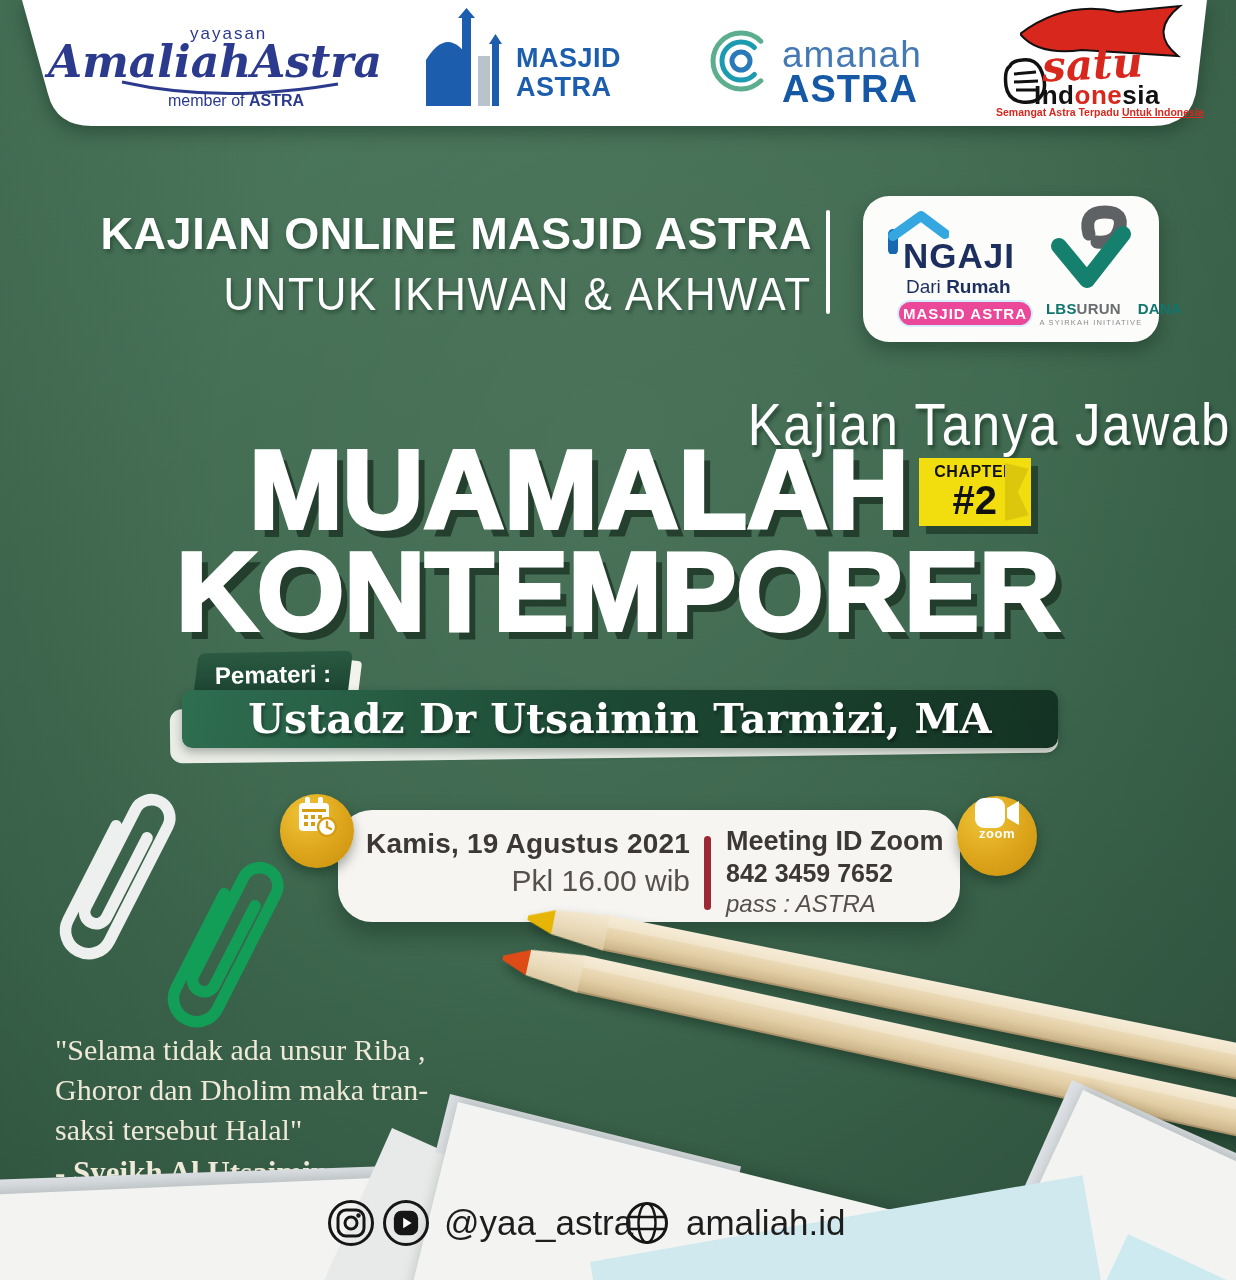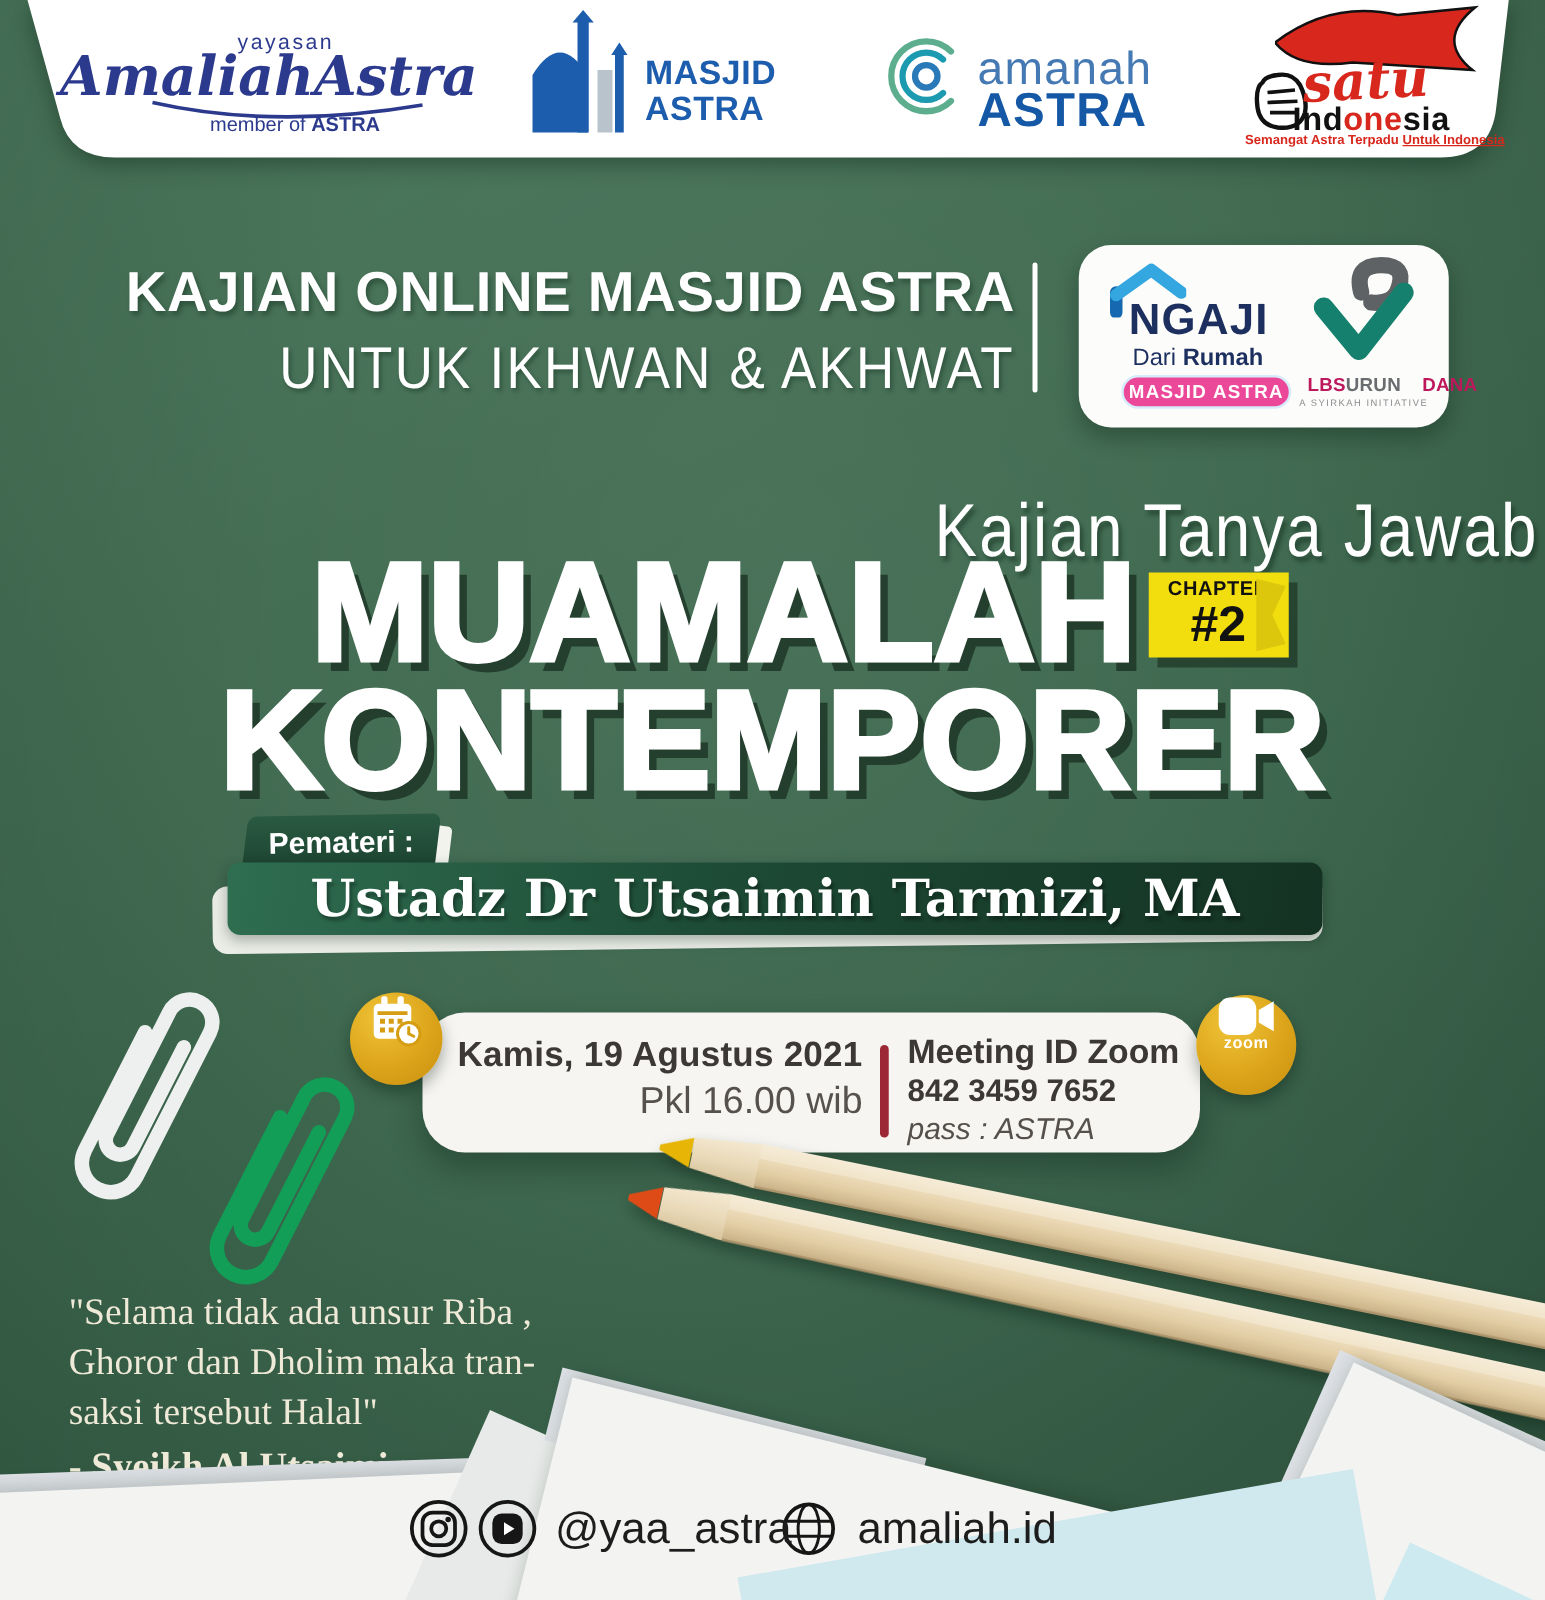"LBS" .lbs-text .t { color: #be185d -> #0f766e }
